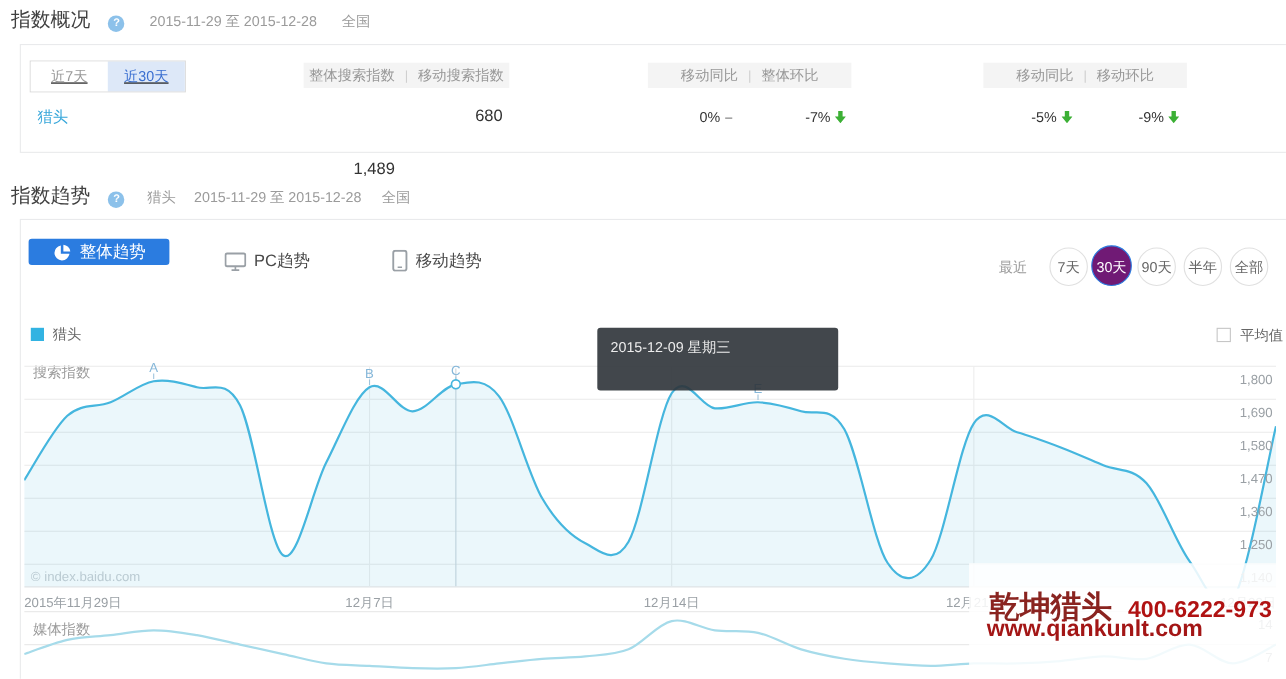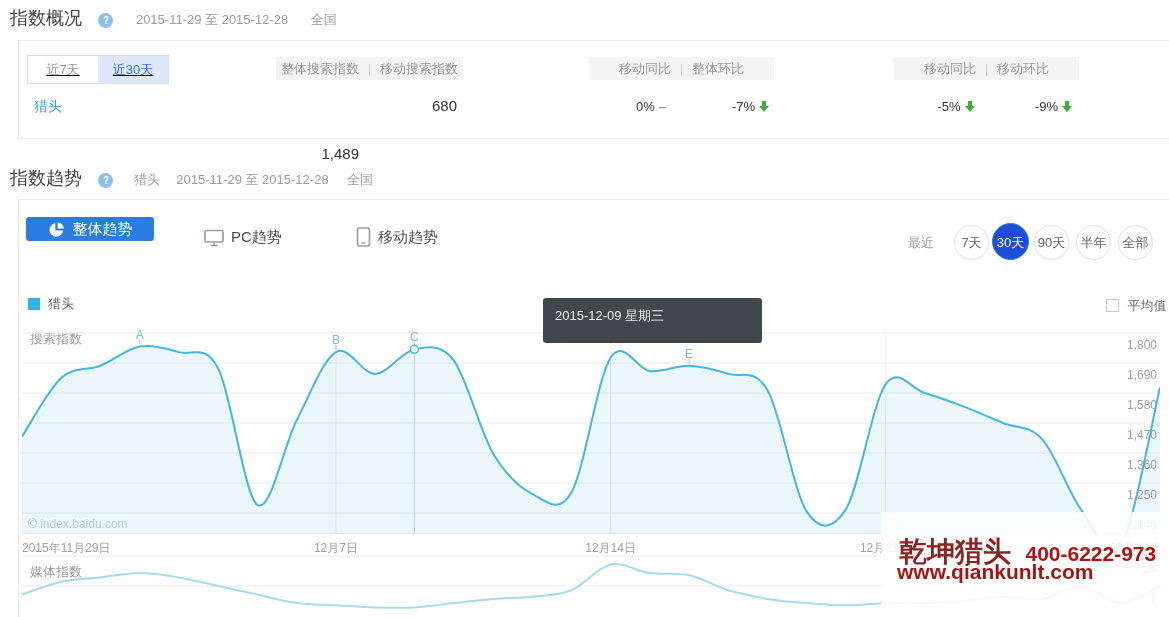"30天" .chip.active { background: #1d4ed8 -> #701a75 }
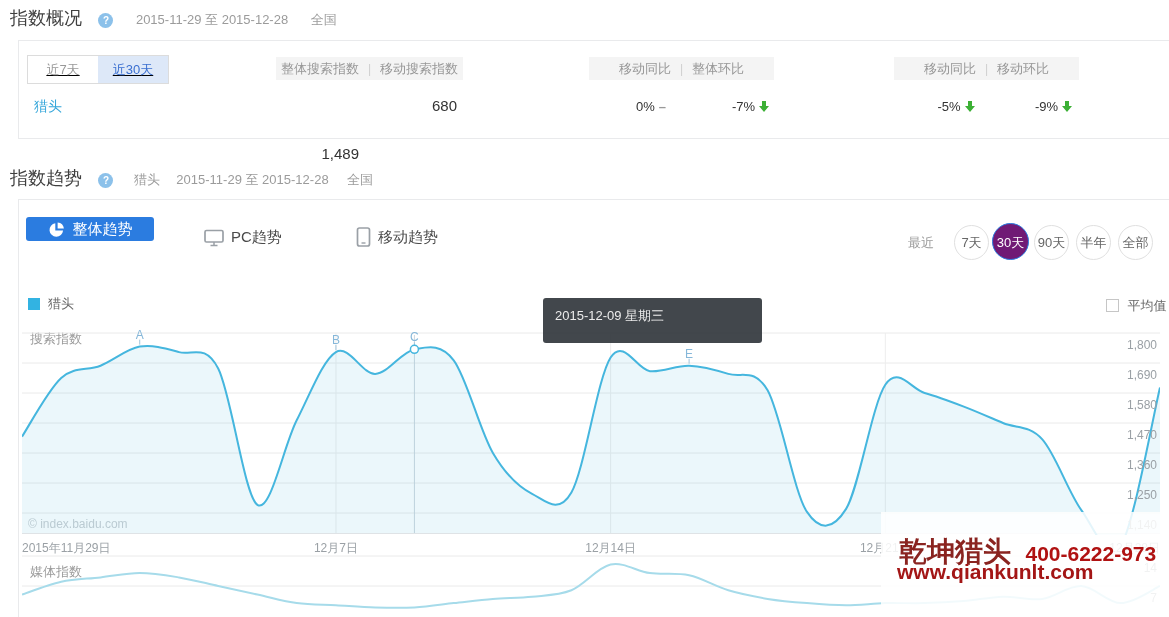"2015-12-09 星期三" .tooltip { height: 45px -> 57px }
